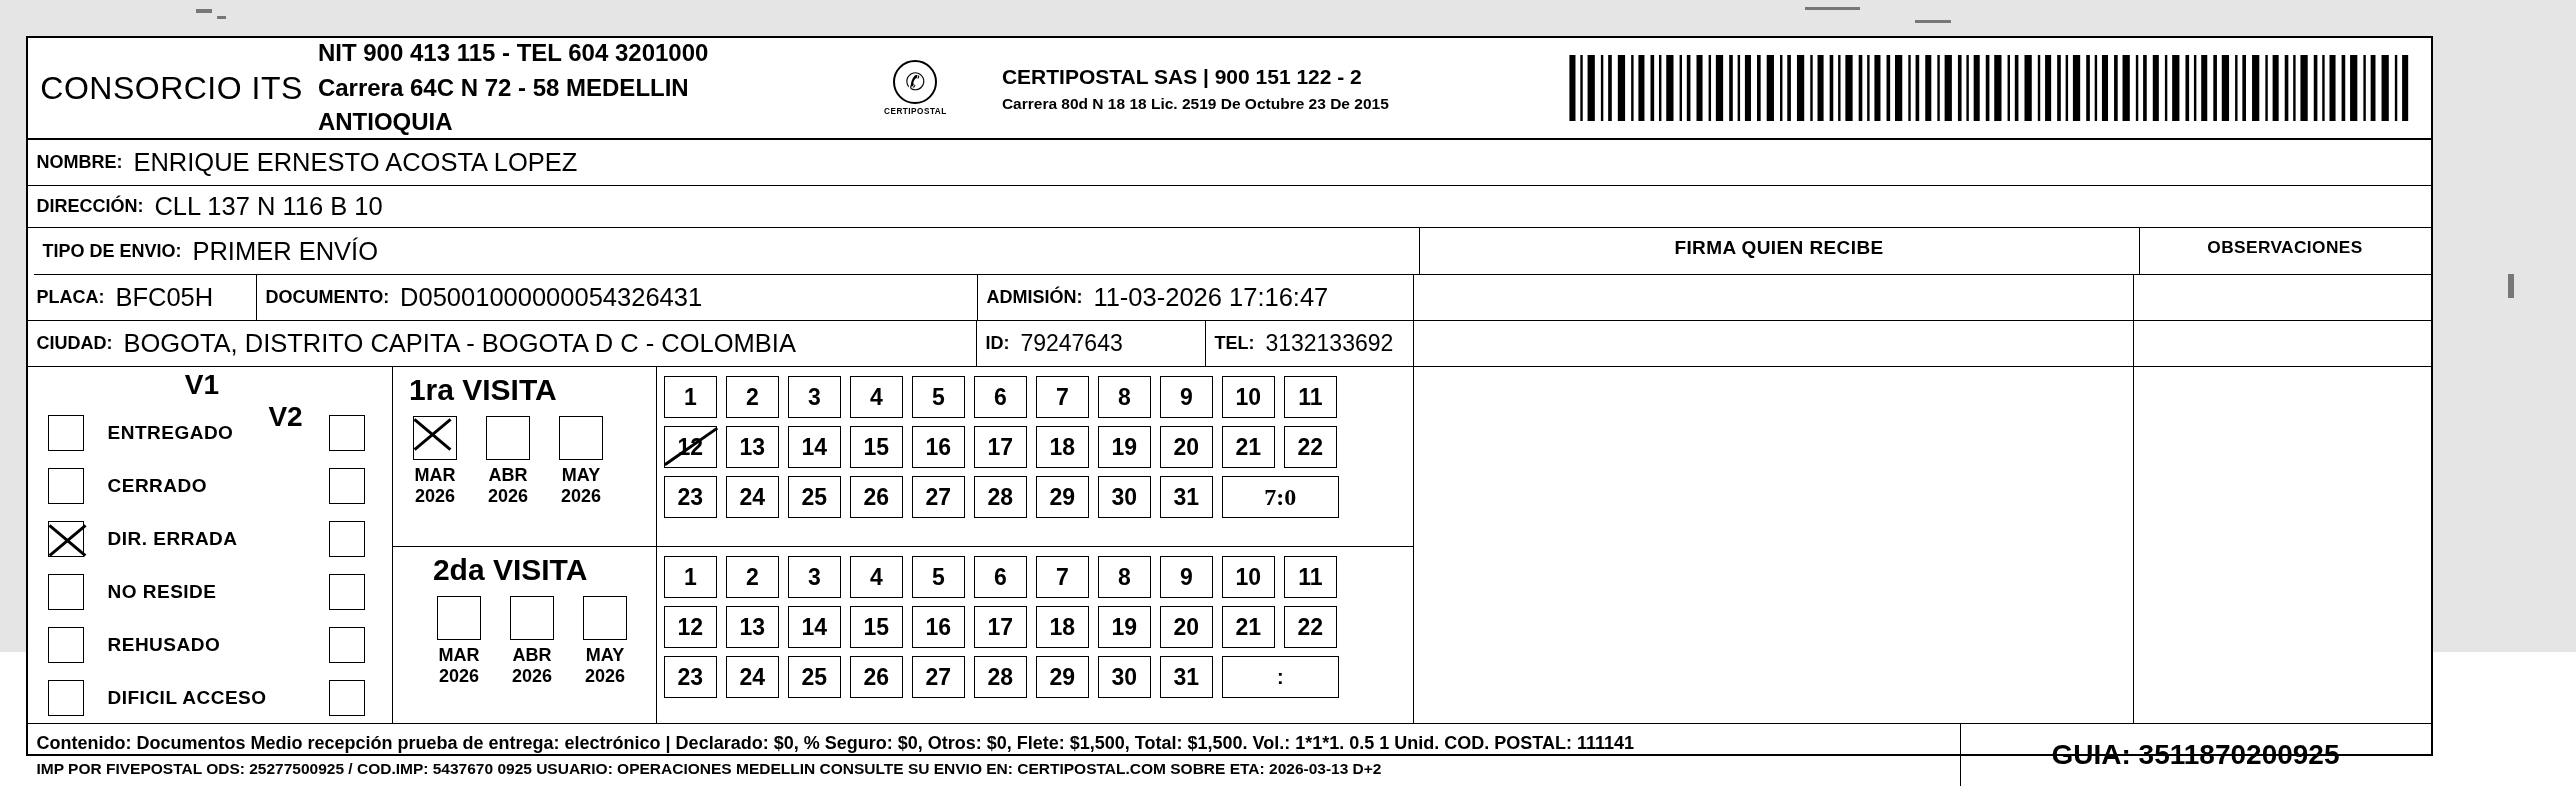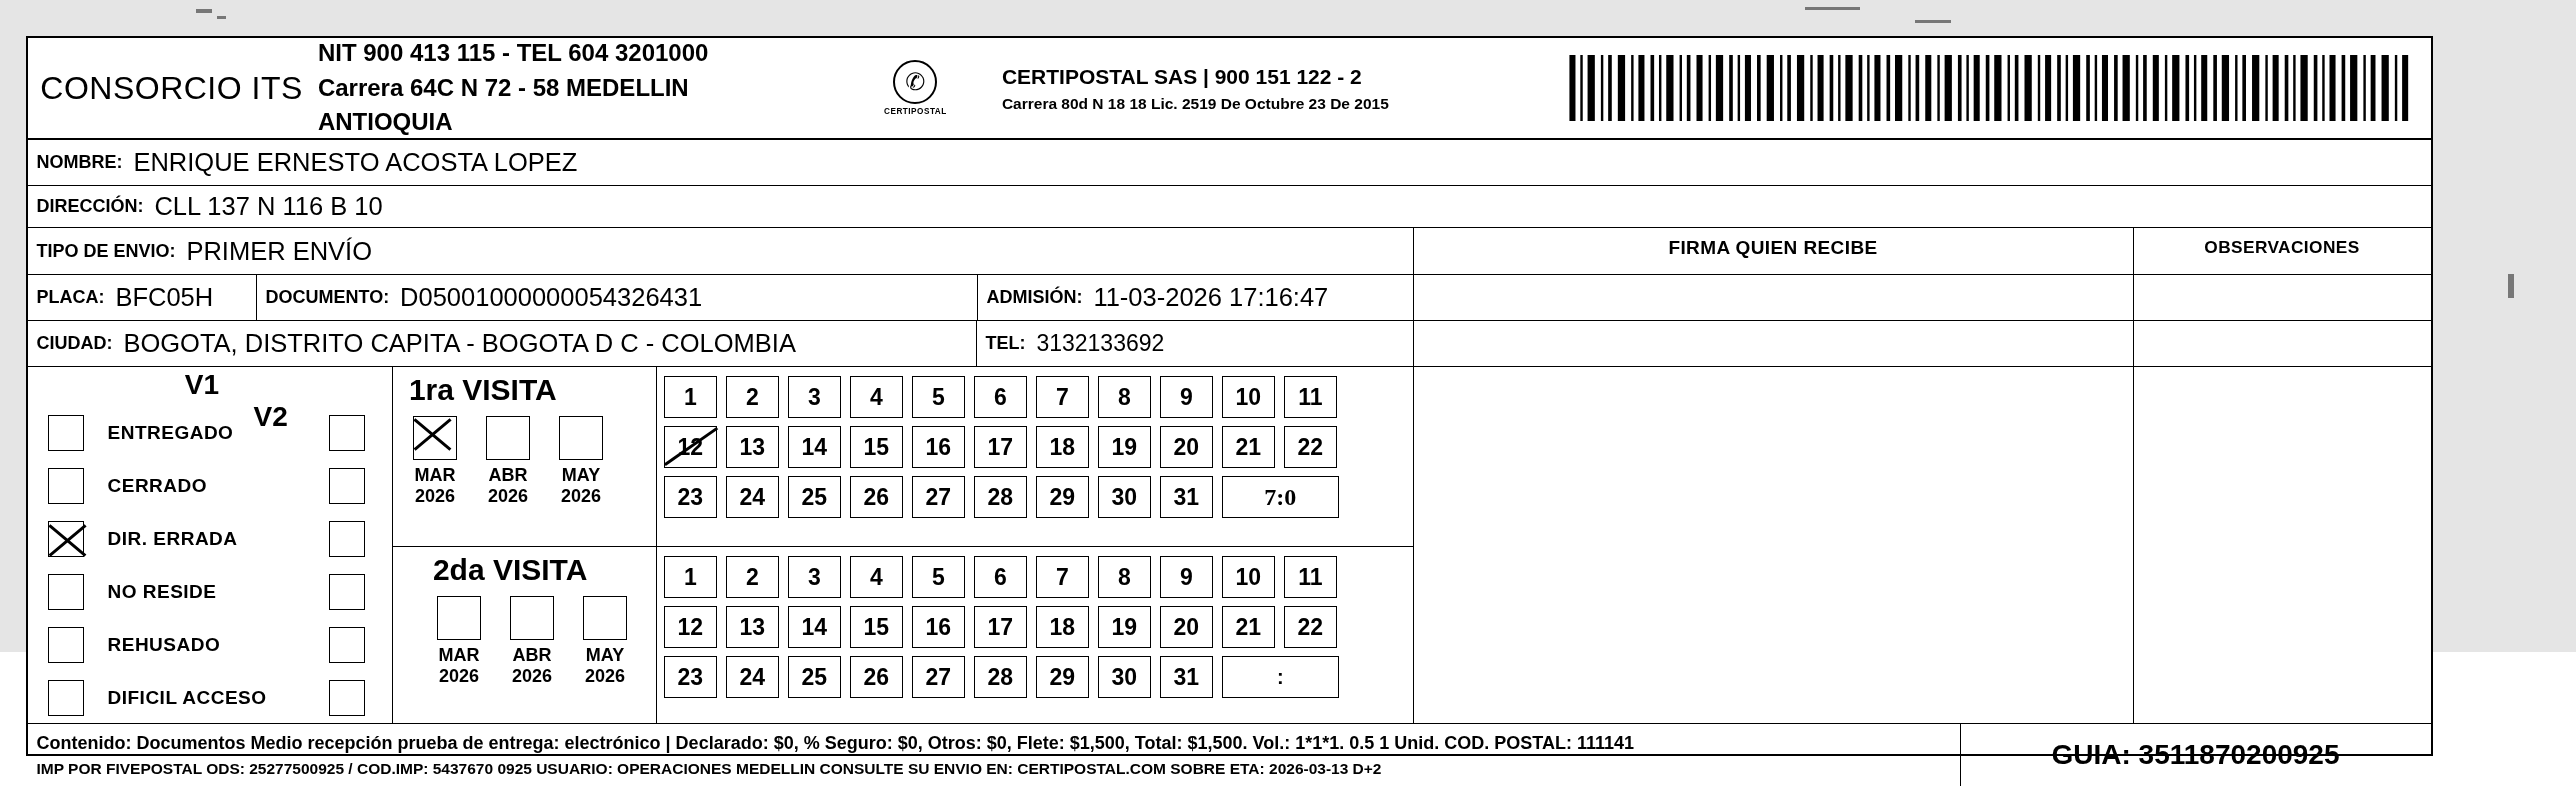"TIPO DE ENVIO:" .r-tipo { margin-left: none -> 6px }
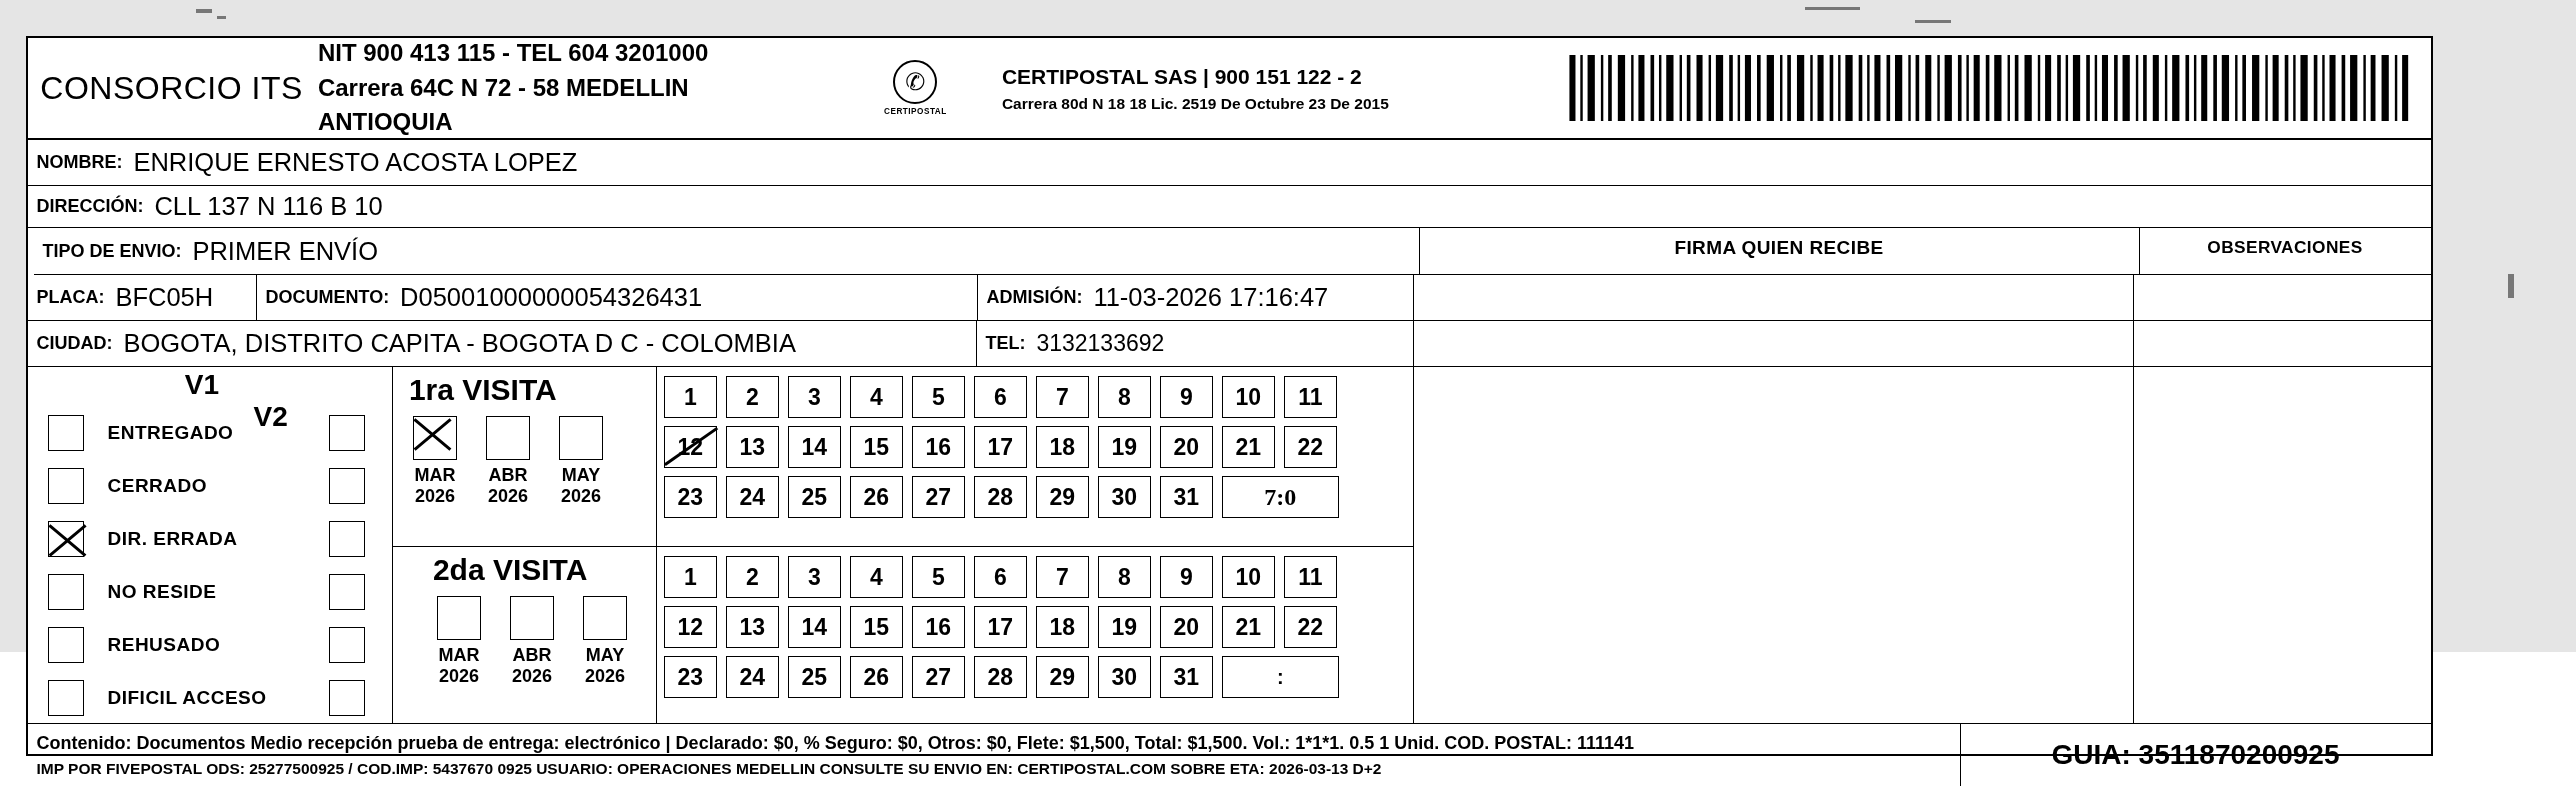"ID:" div { html: none -> <div> <div>ID:</div> <div>79247643</div> </div> }
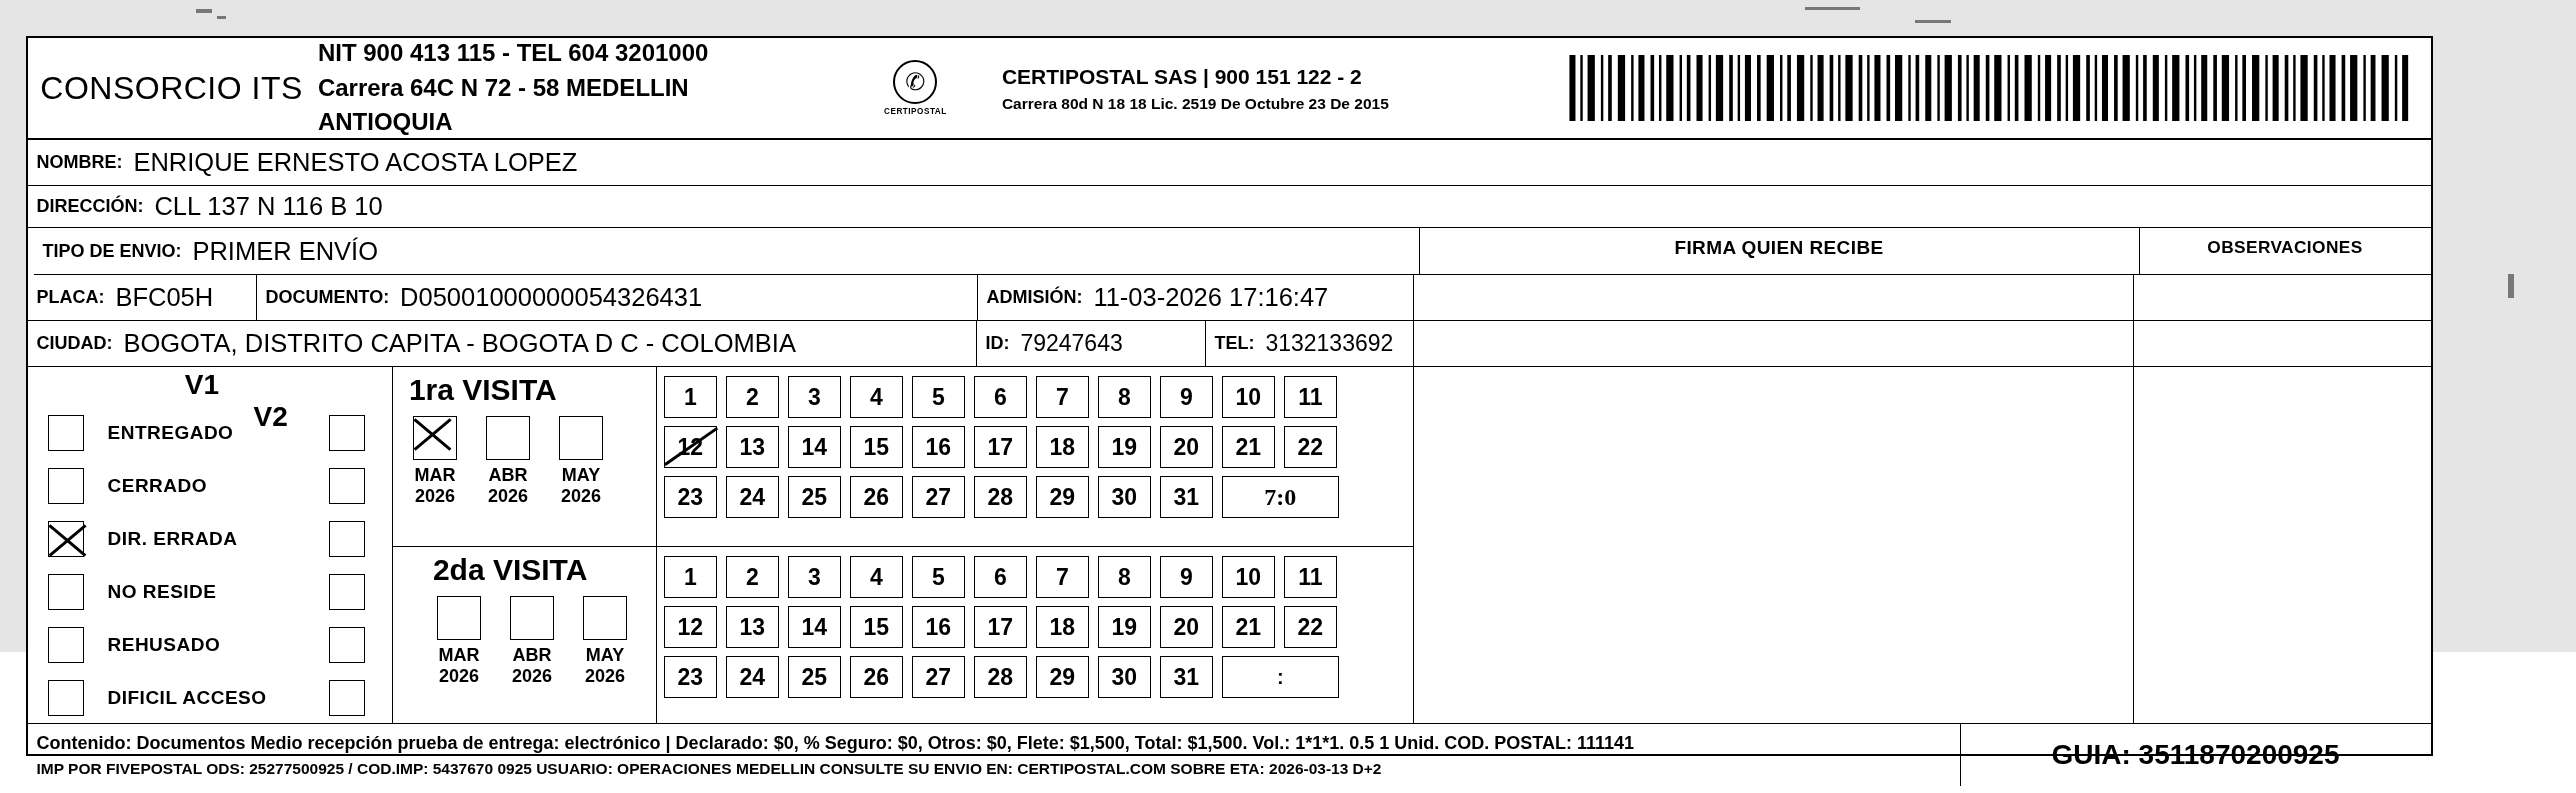"V2" .status-head .v2 { text-align: center -> right }
